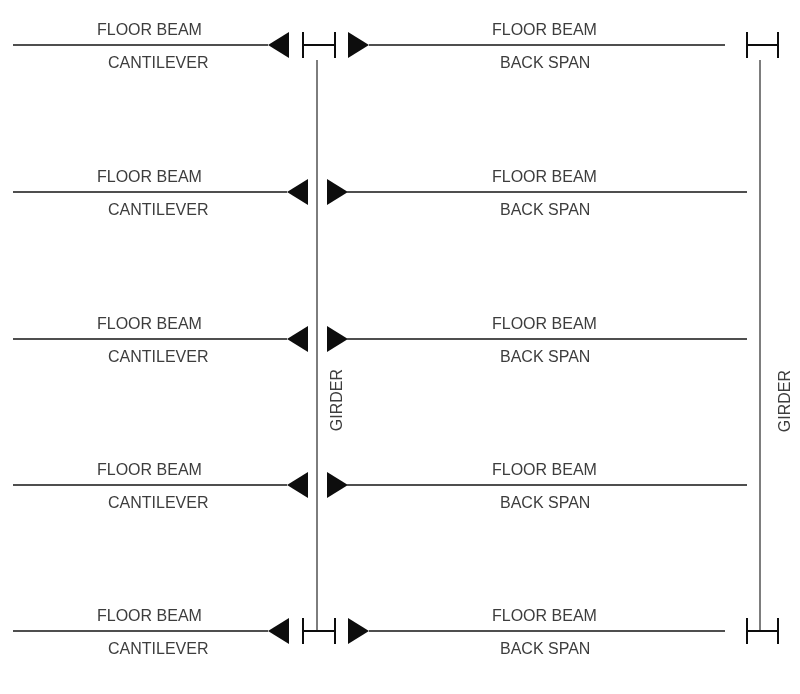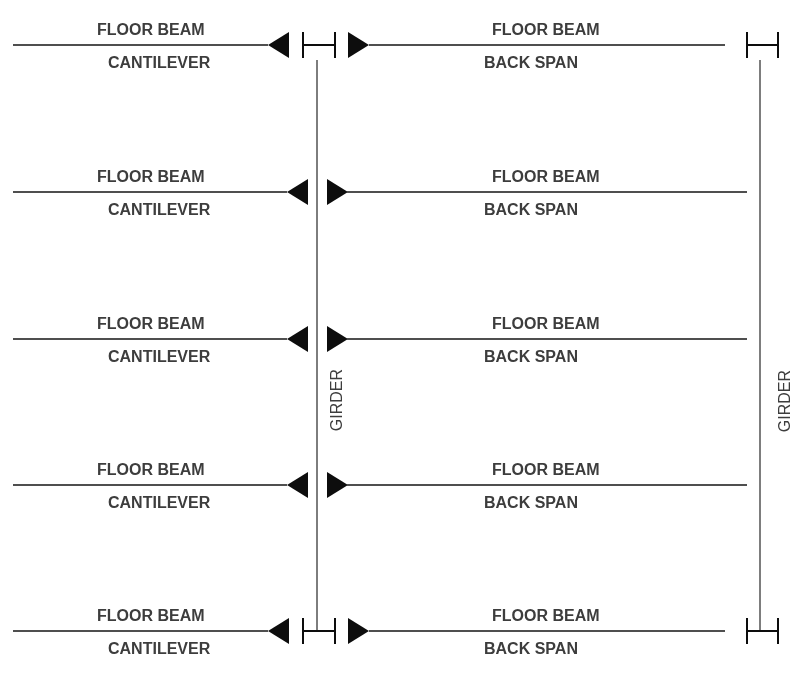"FLOOR BEAM" .lbl { font-weight: bold -> none }
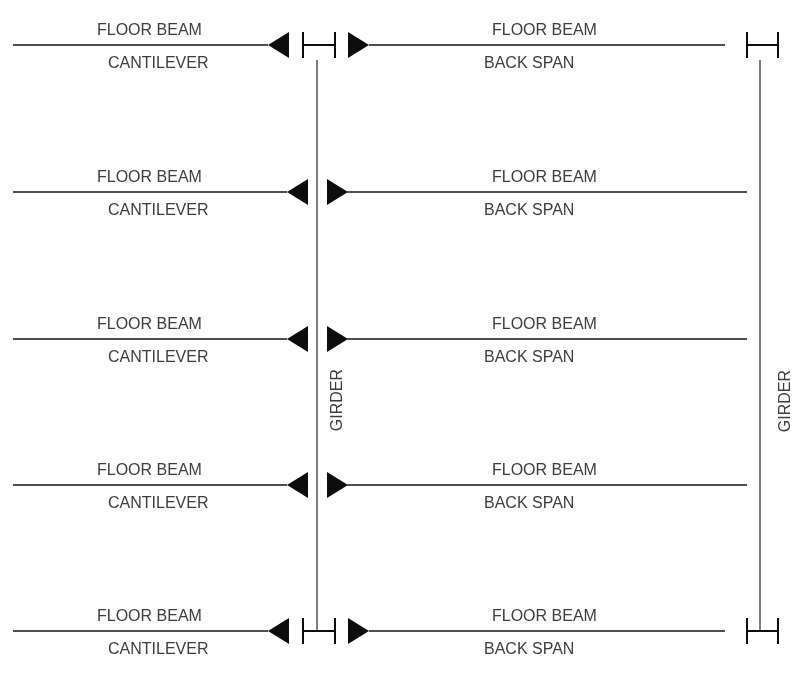"BACK SPAN" .back { left: 484px -> 500px }
